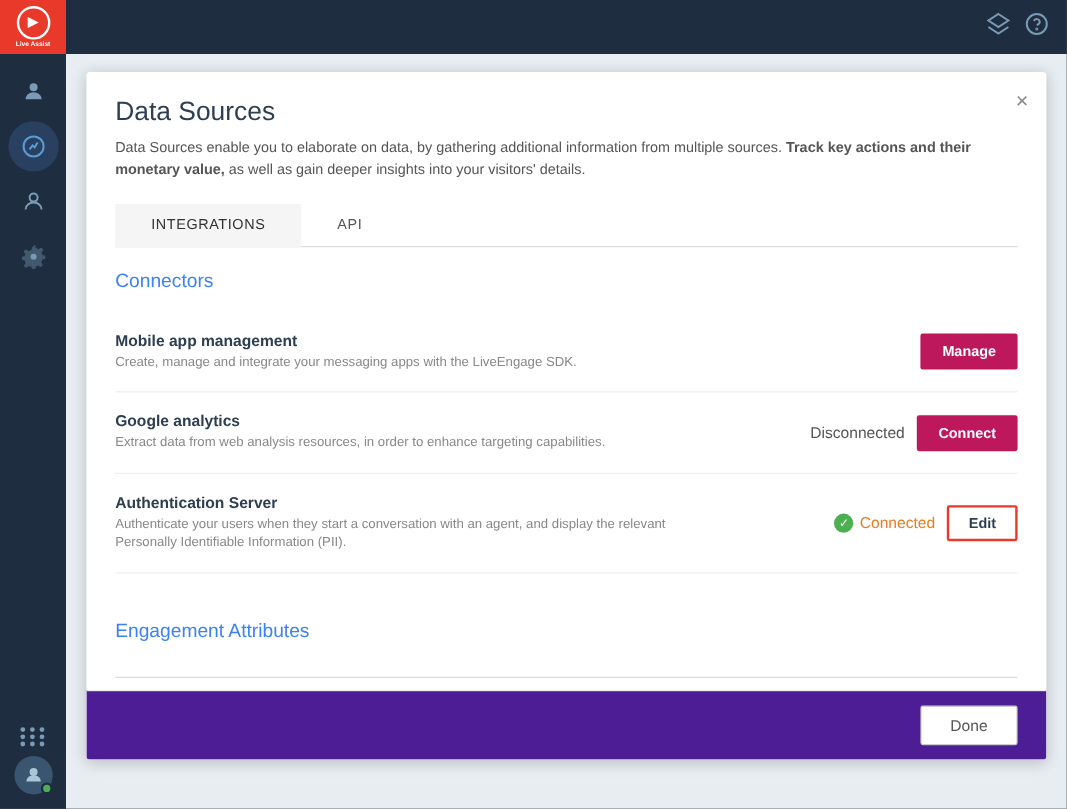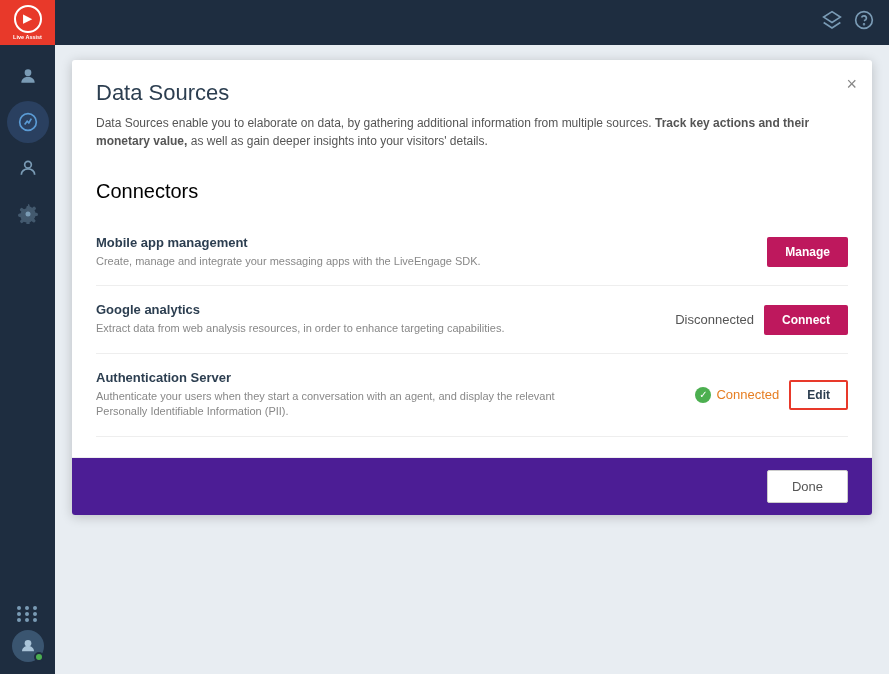"INTEGRATIONS" div.tabs { html: none -> <div> <div>INTEGRATIONS</div> <div>API</div> </div> }
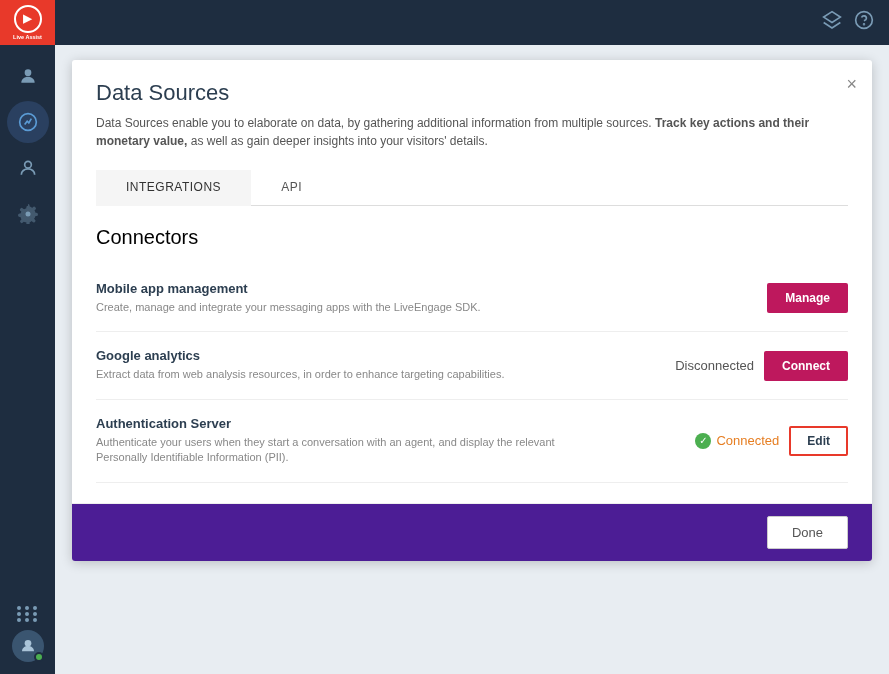"Connectors" .section-title { color: #000000 -> #3b82f6; font-size: 20px -> 16px }
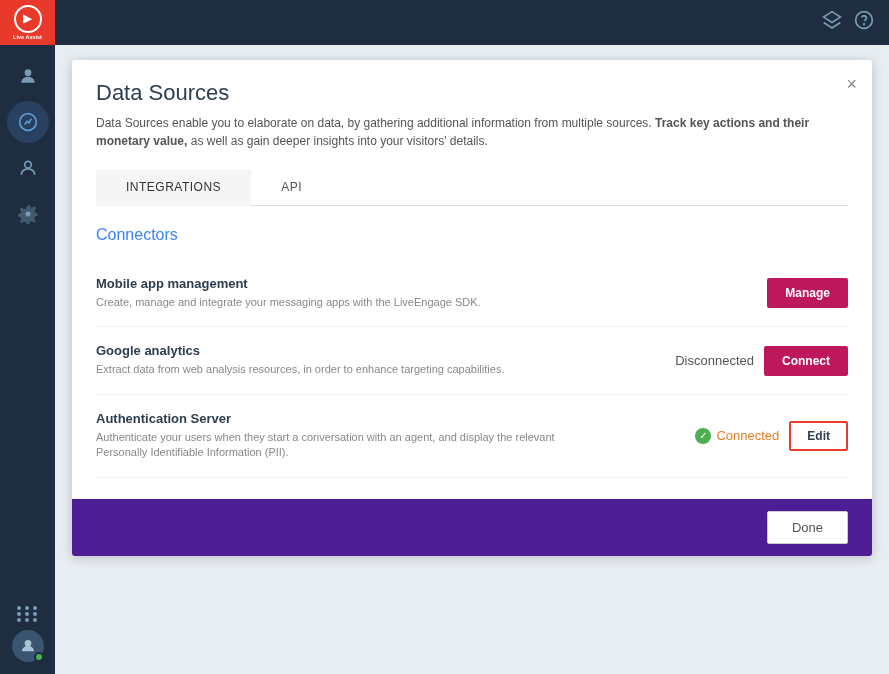"Engagement Attributes" div.section-attrs { html: none -> <div> <h2>Engagement Attributes</h2> <div> </div> </div> }
